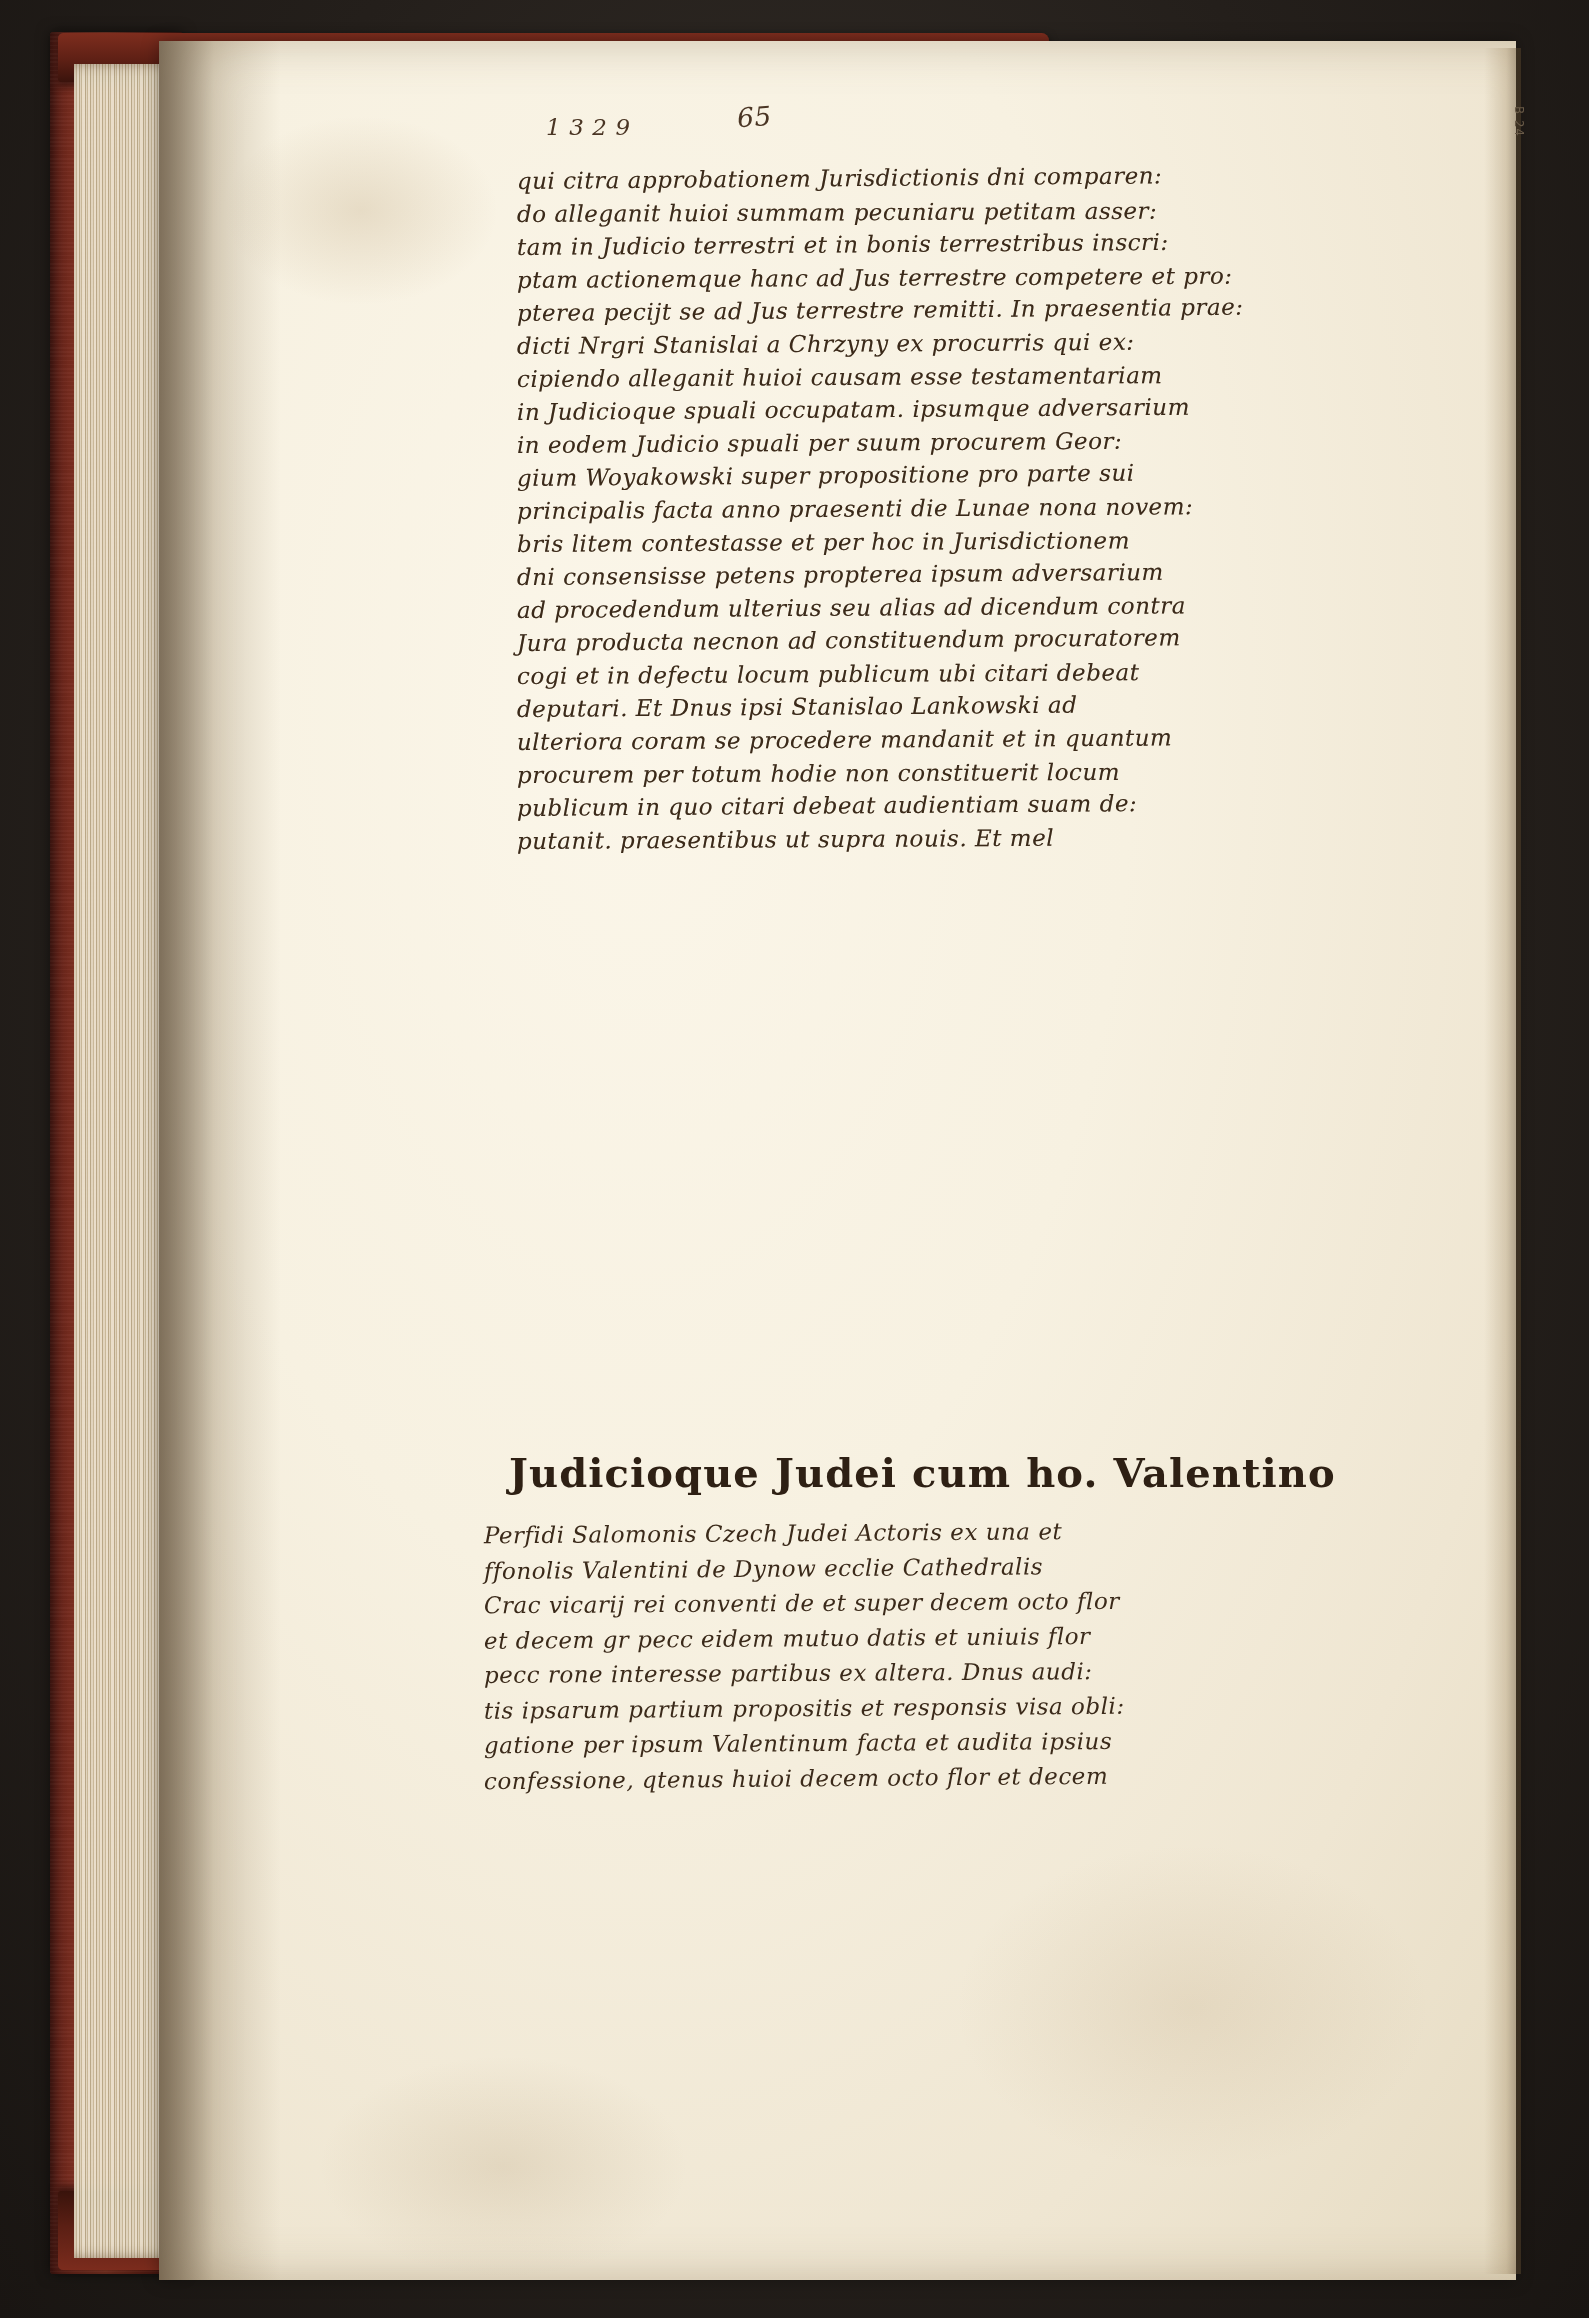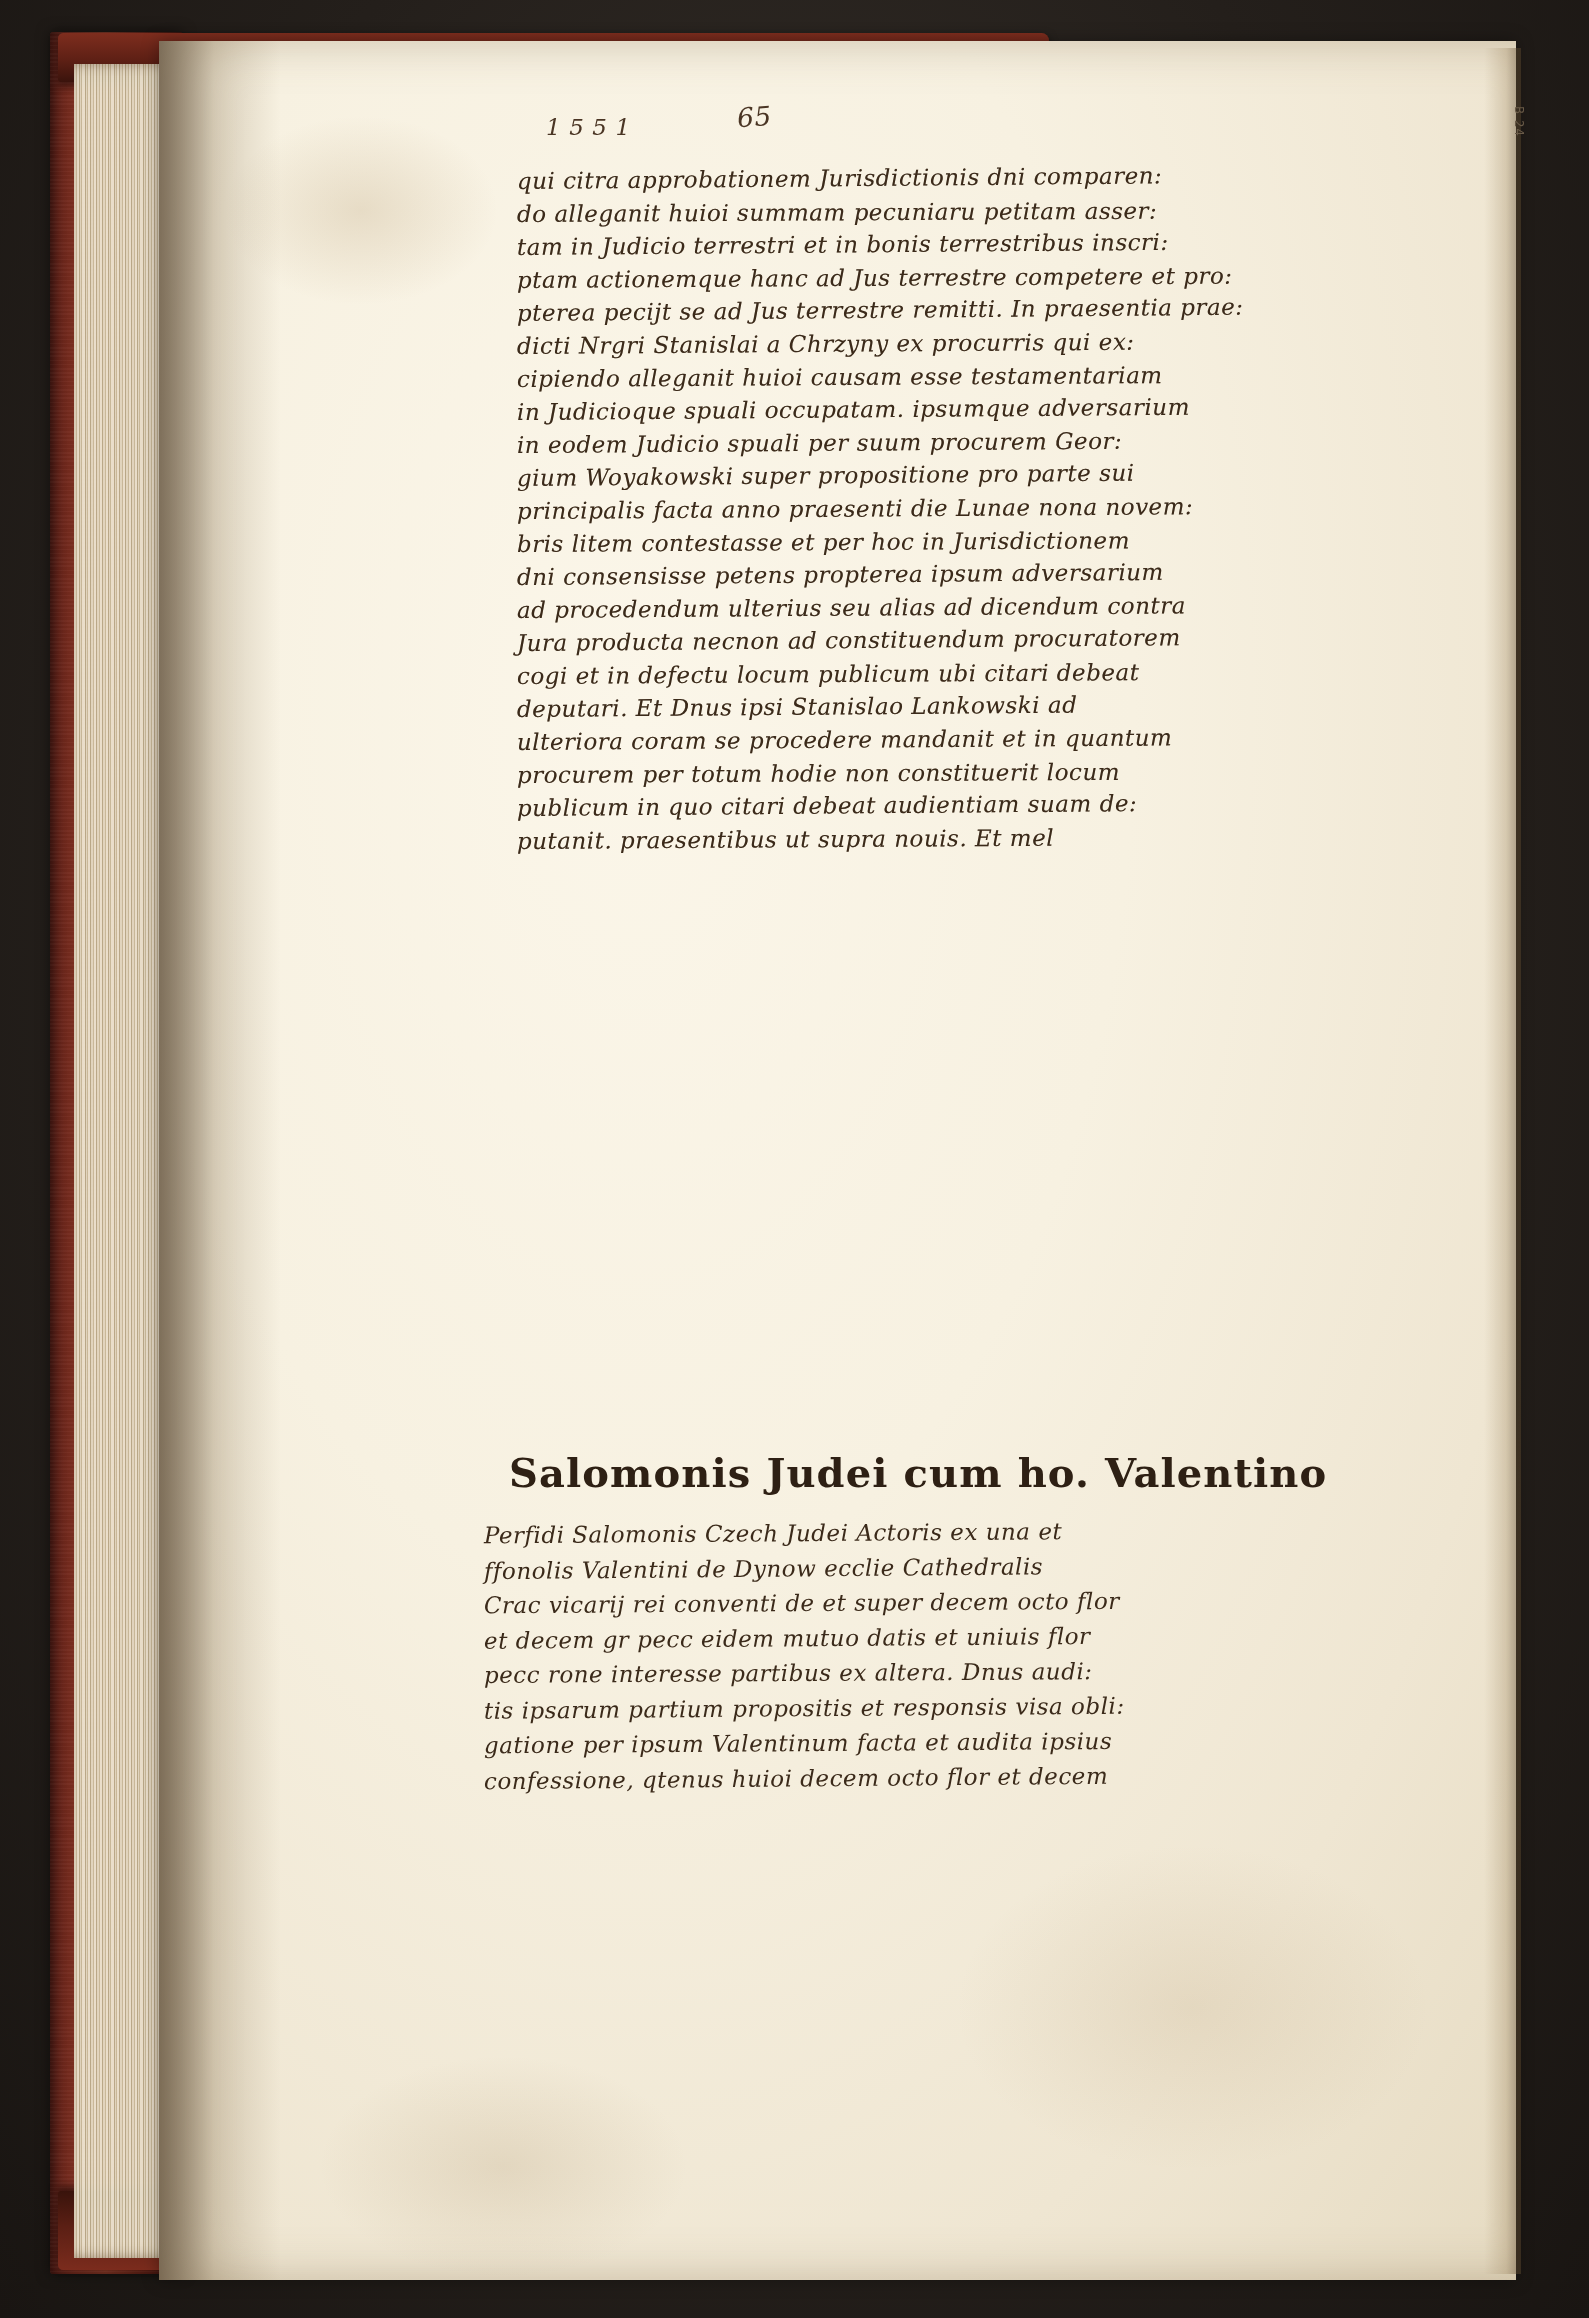"1551" div.ink { text: 1551 -> 1329 }
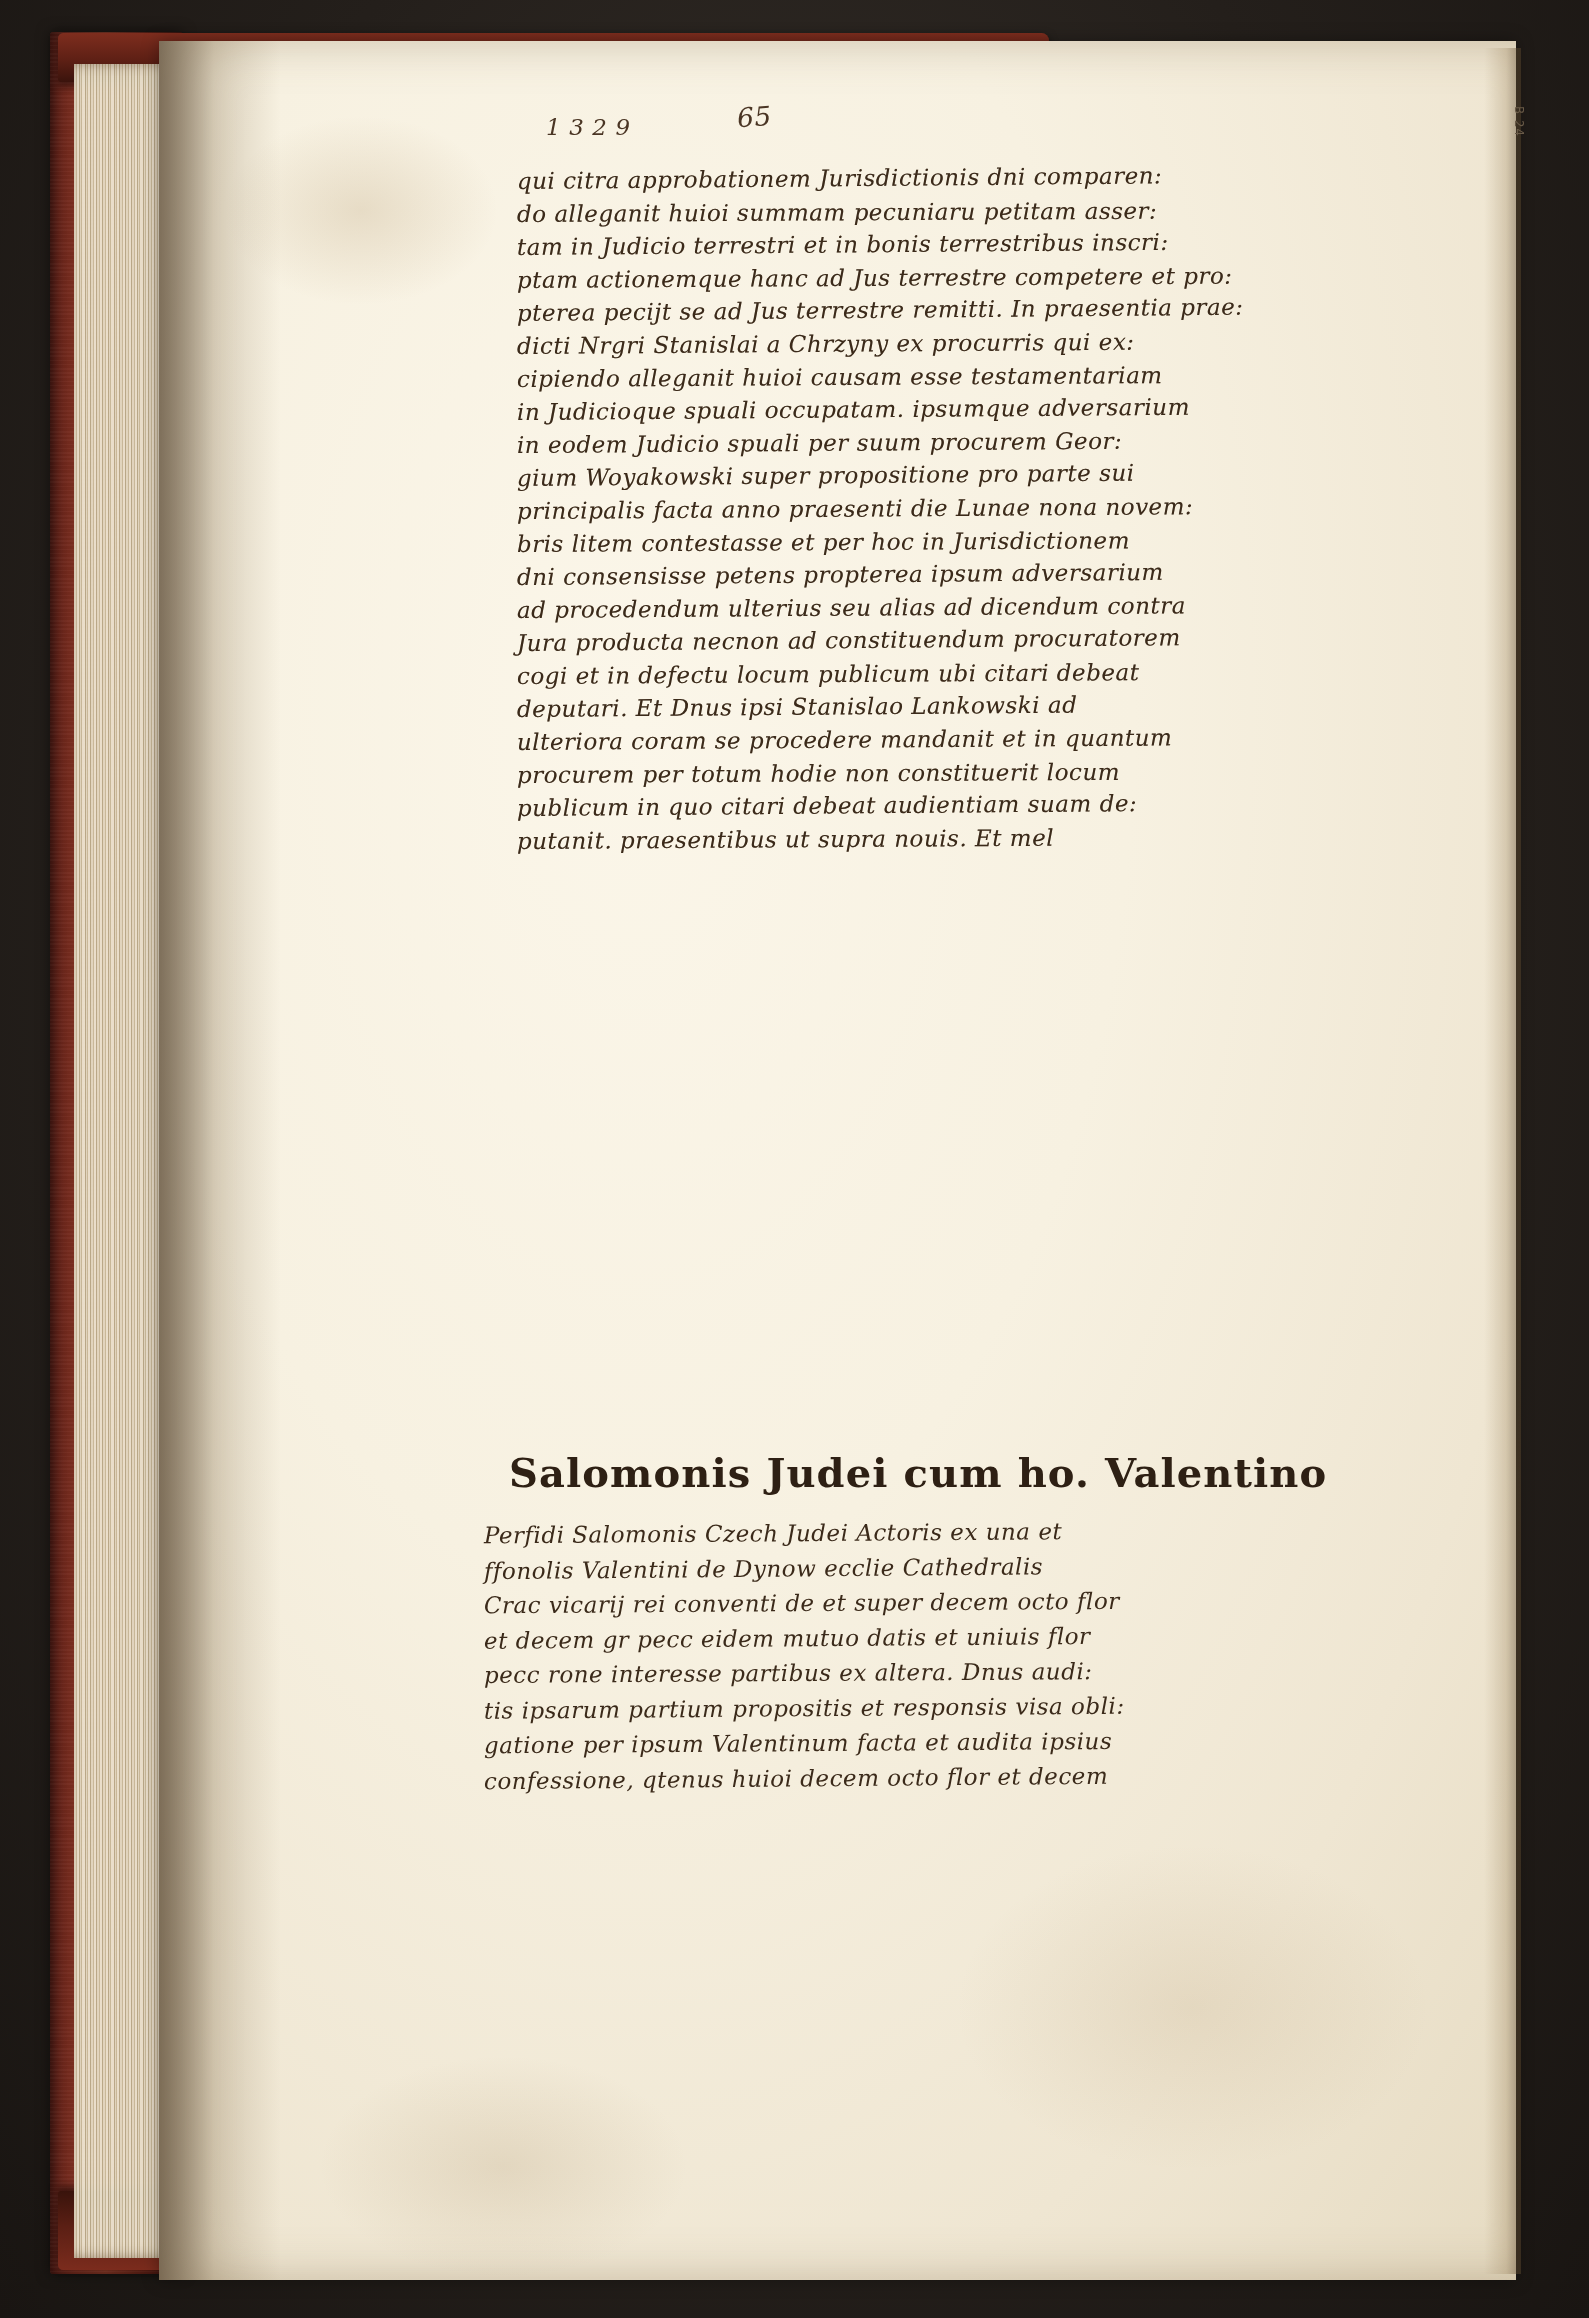"Salomonis Judei cum ho. Valentino" div.heading-rubric { text: Salomonis -> Judicioque }
